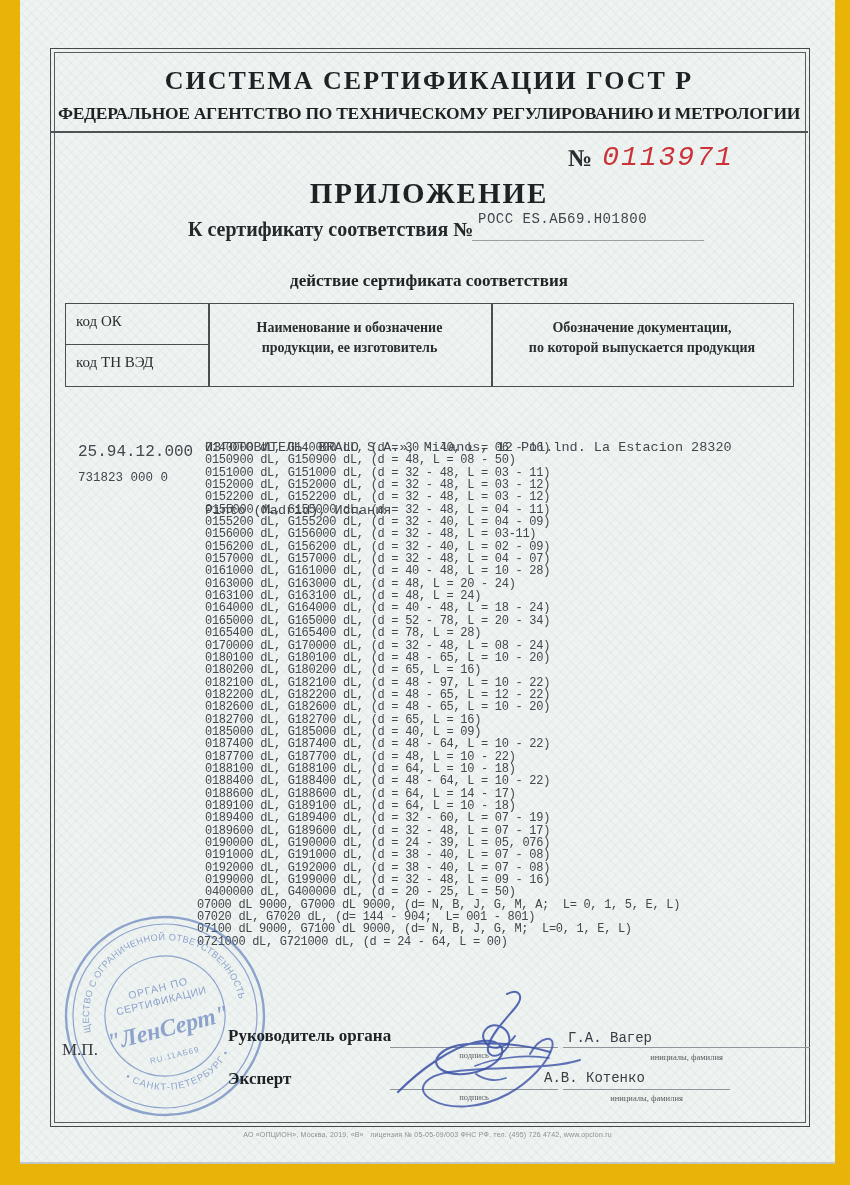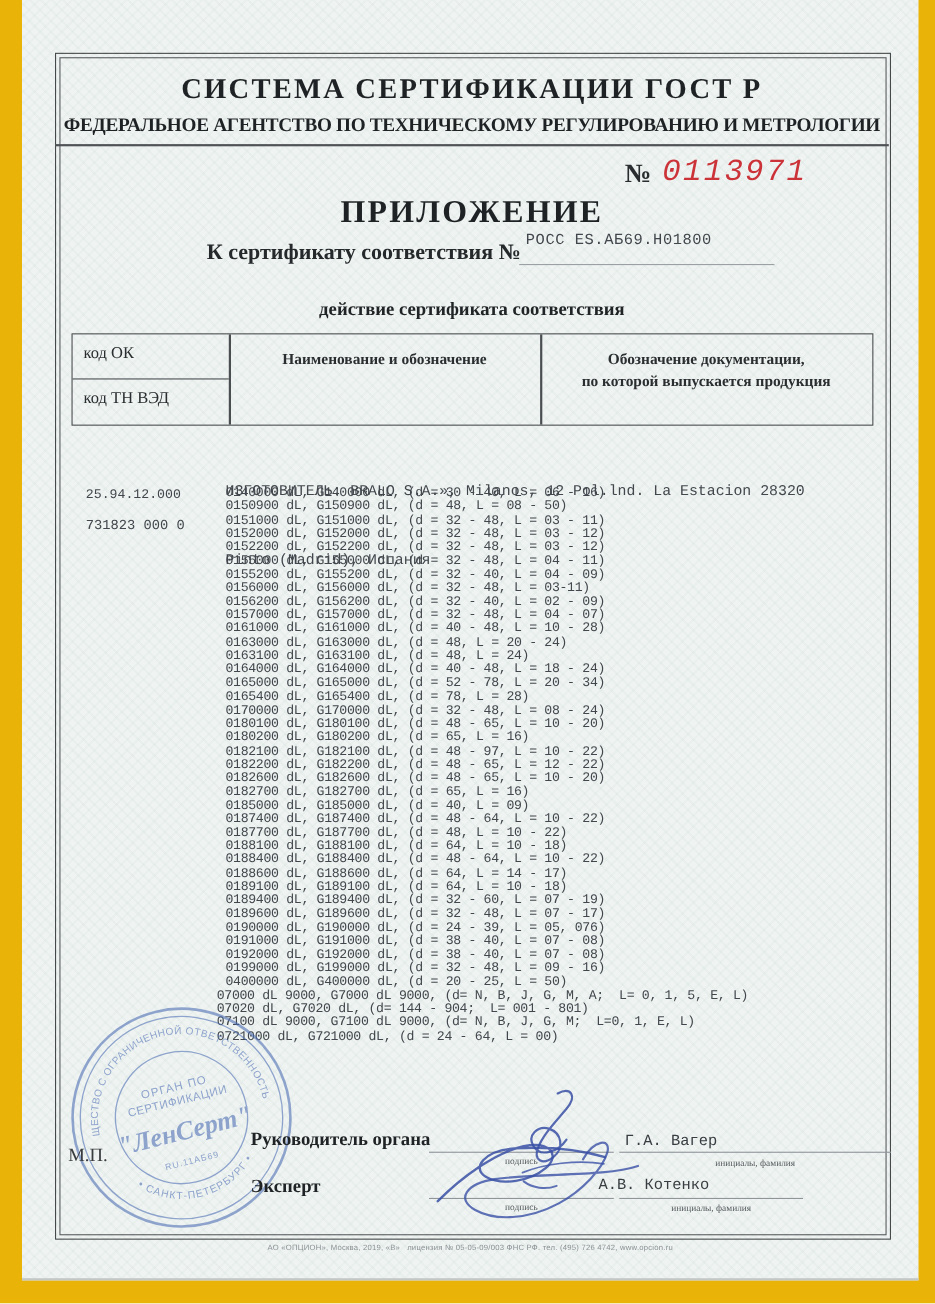"продукции, ее изготовитель" div { html: none -> <div>продукции, ее изготовитель</div> }
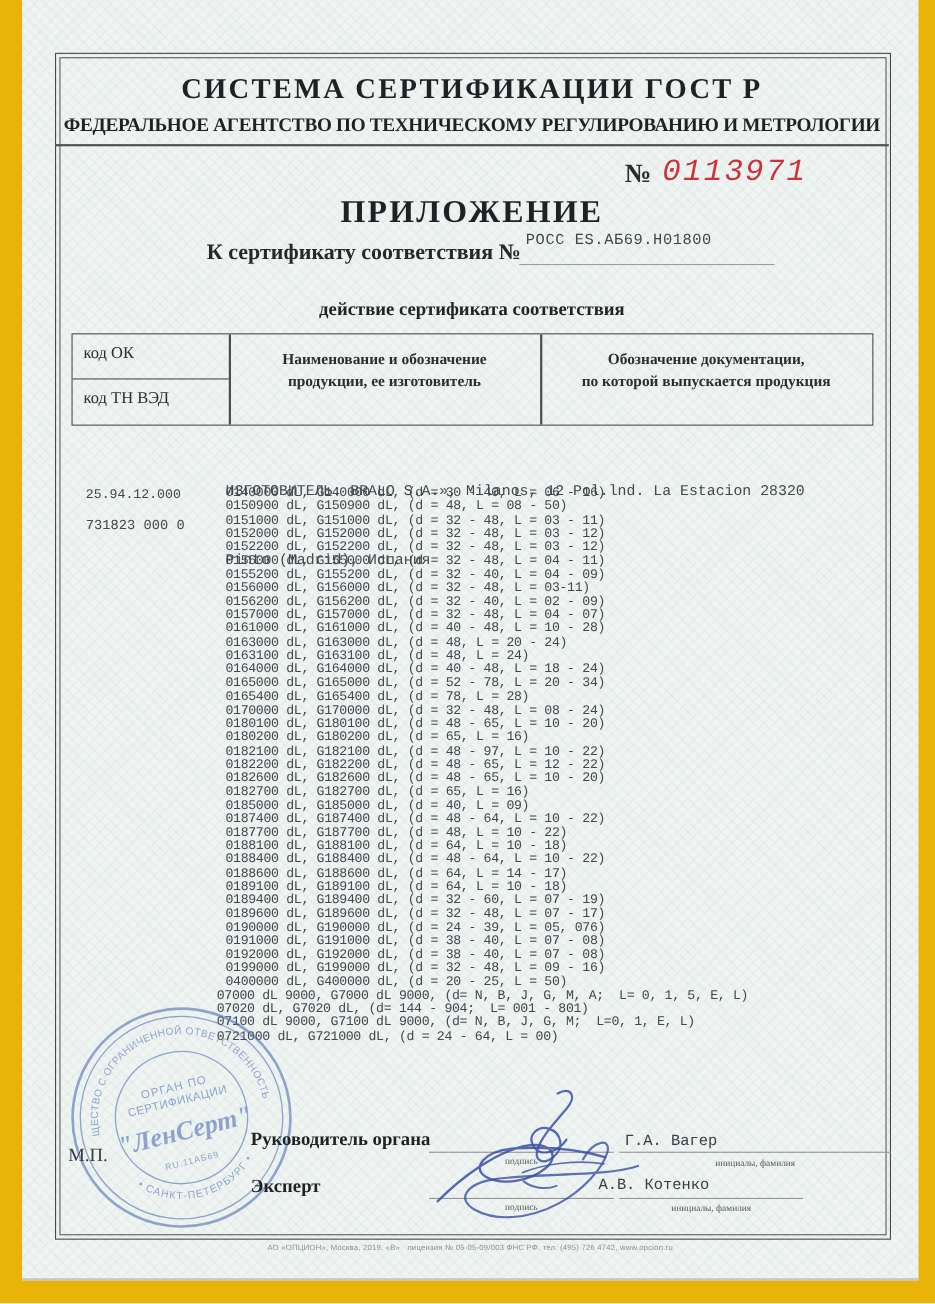"25.94.12.000" .code-ok { font-size: 12px -> 16px }
